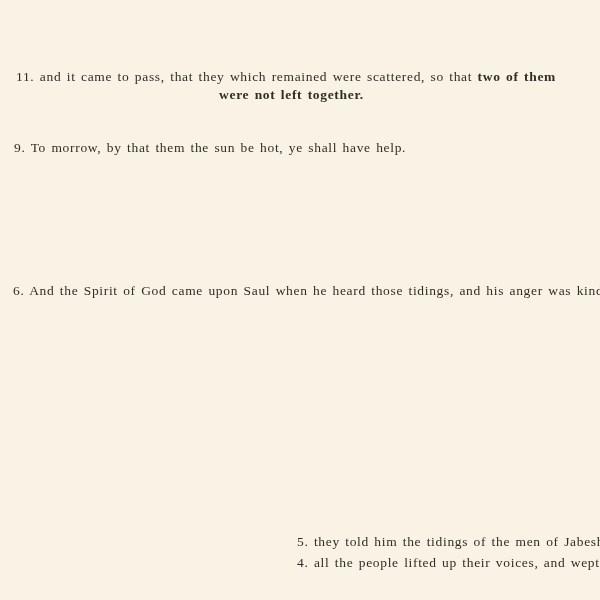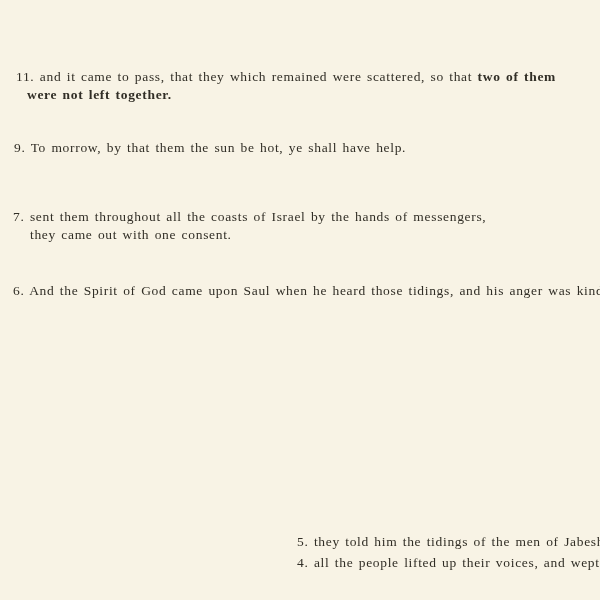"11. and it came to" .verse .line { text-align: none -> center }
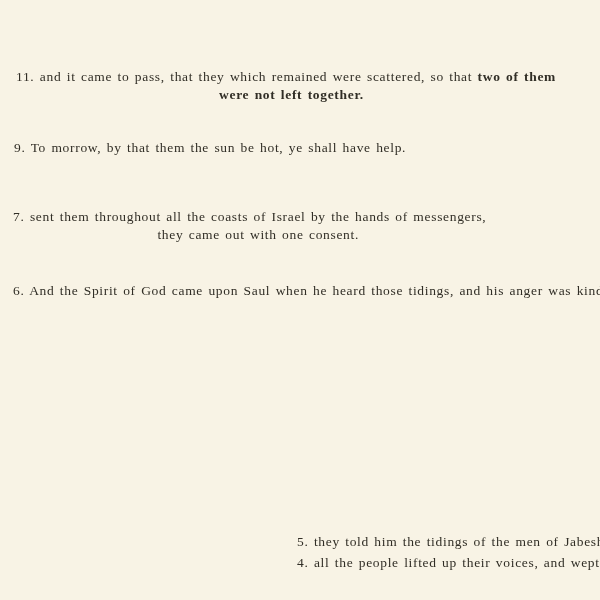"7. sent them throughout all" div.line { html: <div> <span>7.</span> <span>sent them throughout all the coasts of Israel by the hands of messengers,</span> </div> -> none }
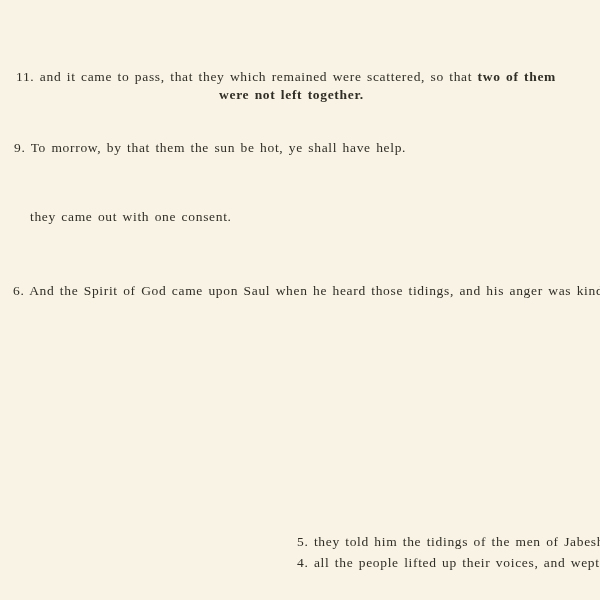"they came out with one" div.line { html: <div> <span>they came out with one consent.</span> </div> -> none }
